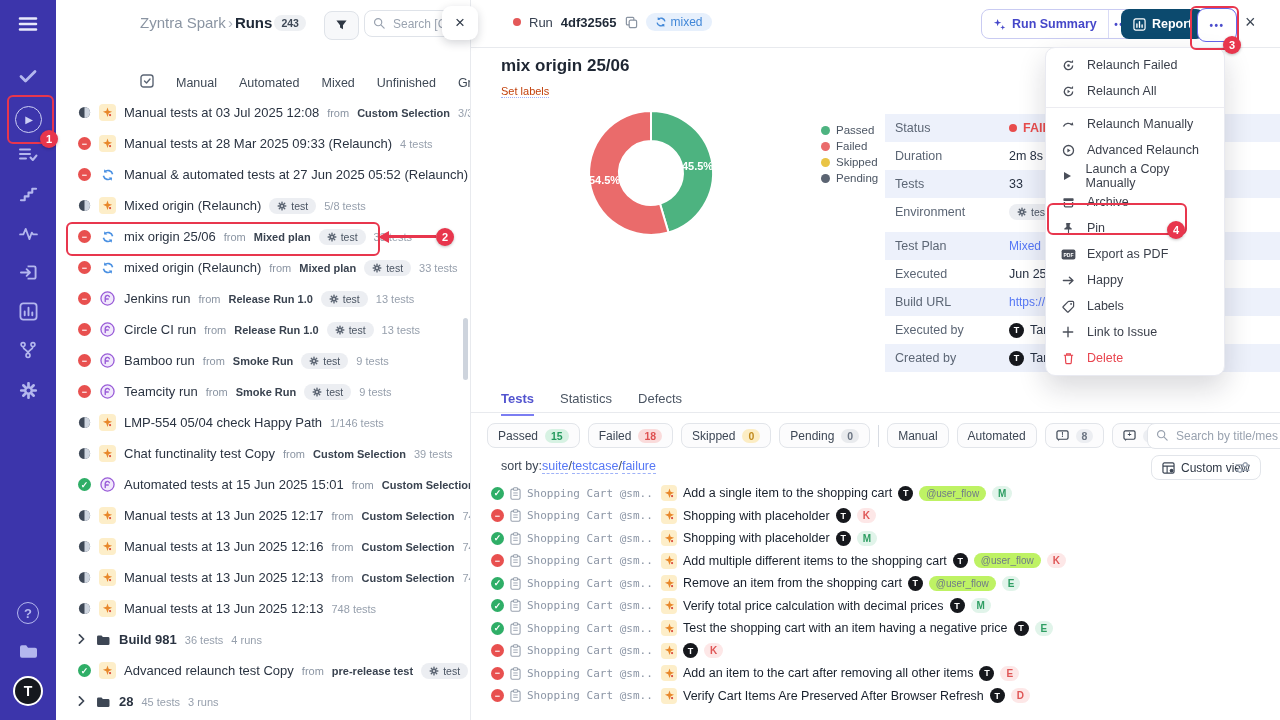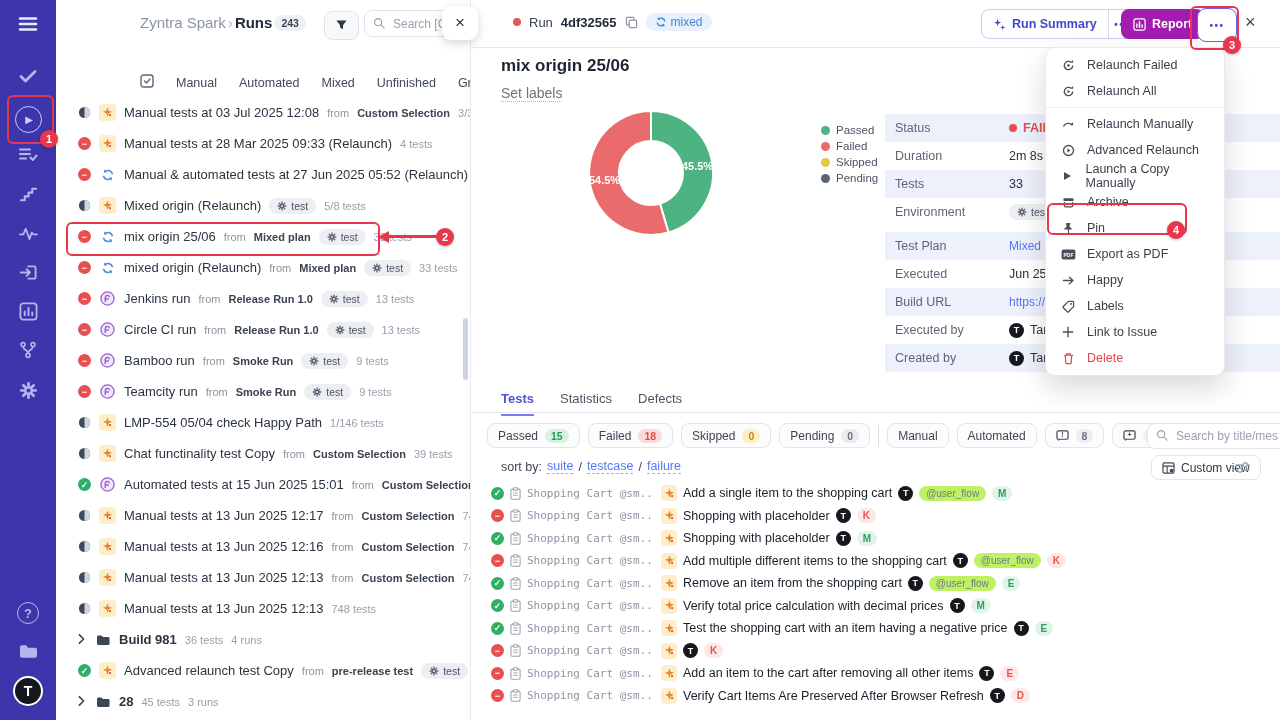"Report" .report-btn { background: #a21caf -> #0c4a6e }
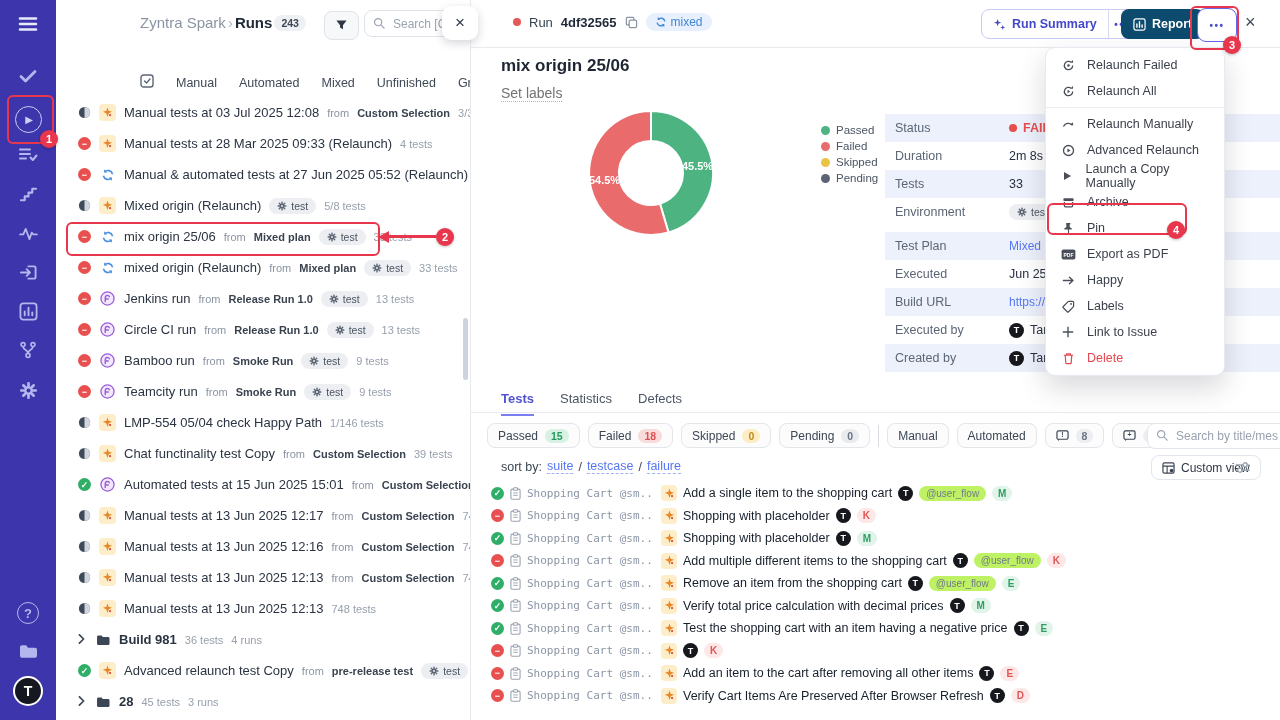"Set labels" .set-labels { color: #737373 -> #c2410c; font-size: 14px -> 11px }
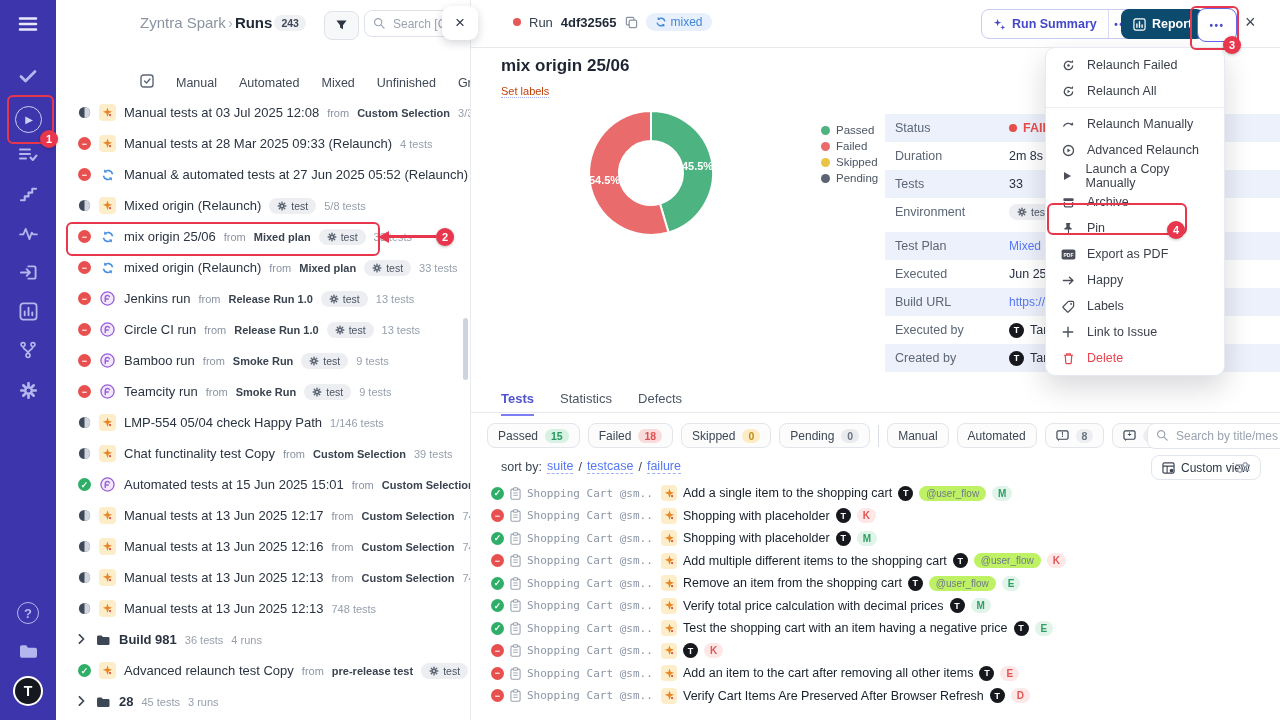"sort by:" .sort-row { align-items: center -> flex-start; gap: 5px -> none }
